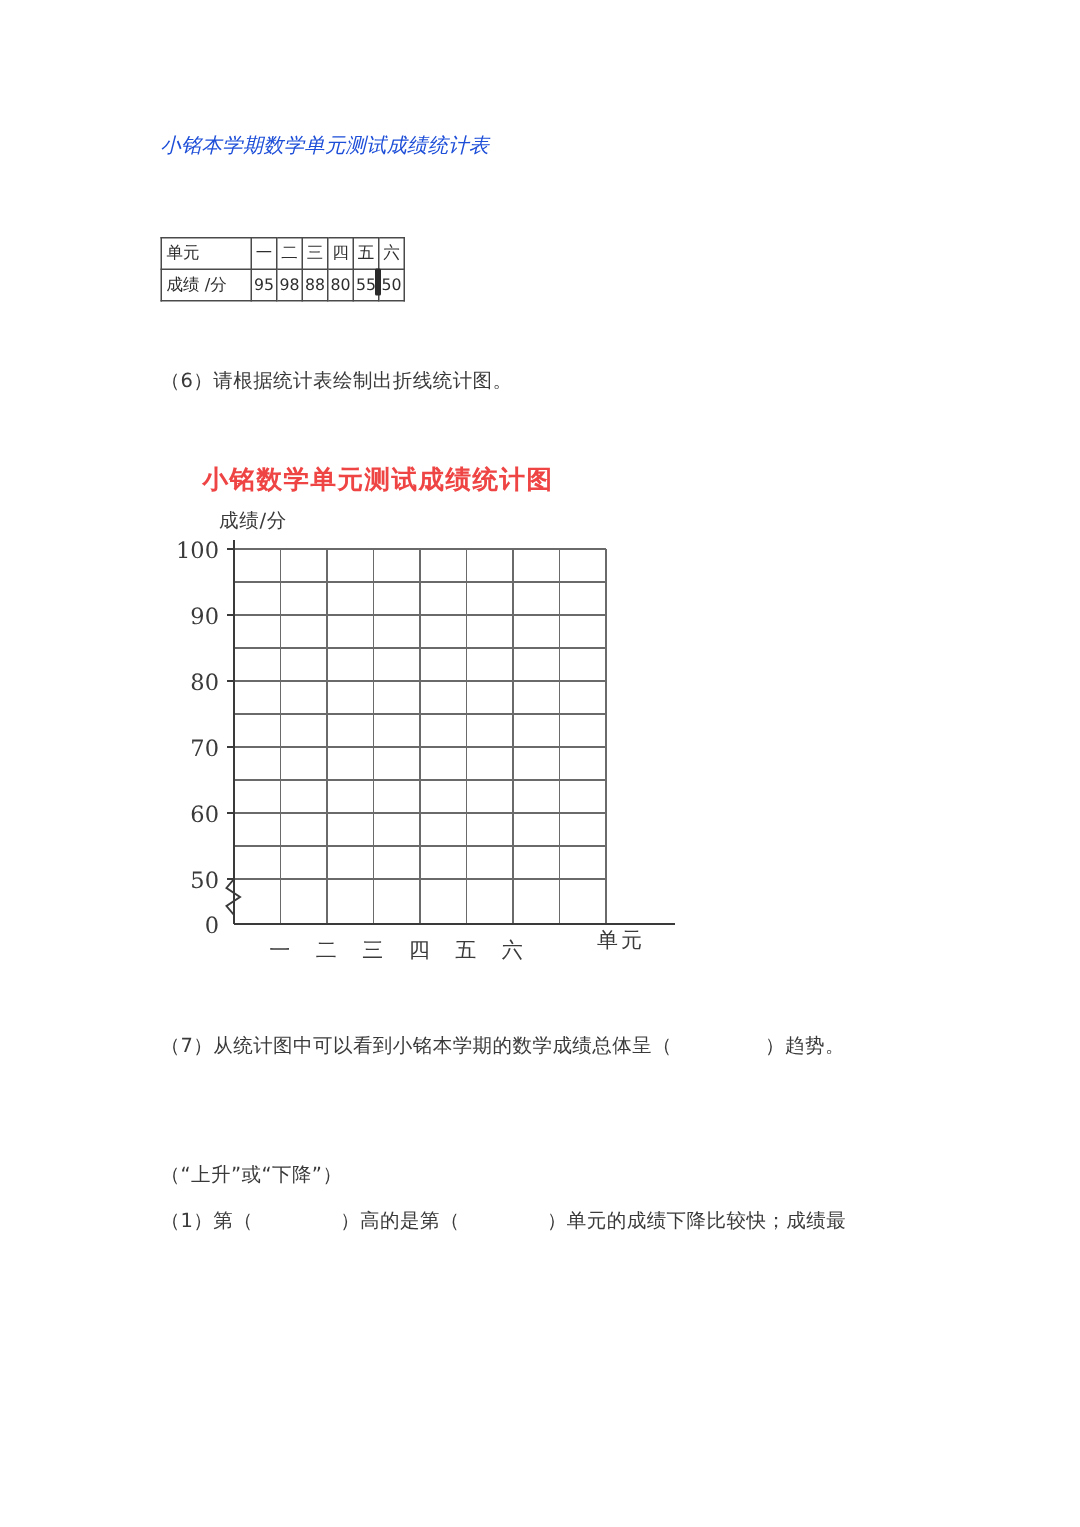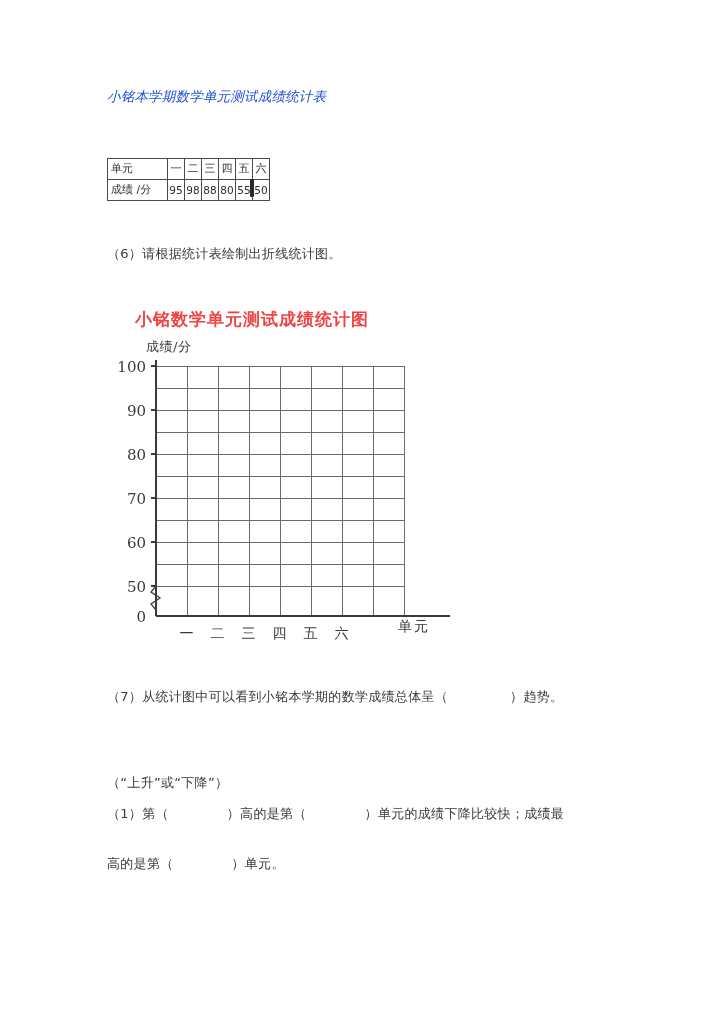"高的是第（ ）单元。" div.q-line { html: <div> <span>高的是第（</span><span></span><span>）单元。</span> </div> -> none }
